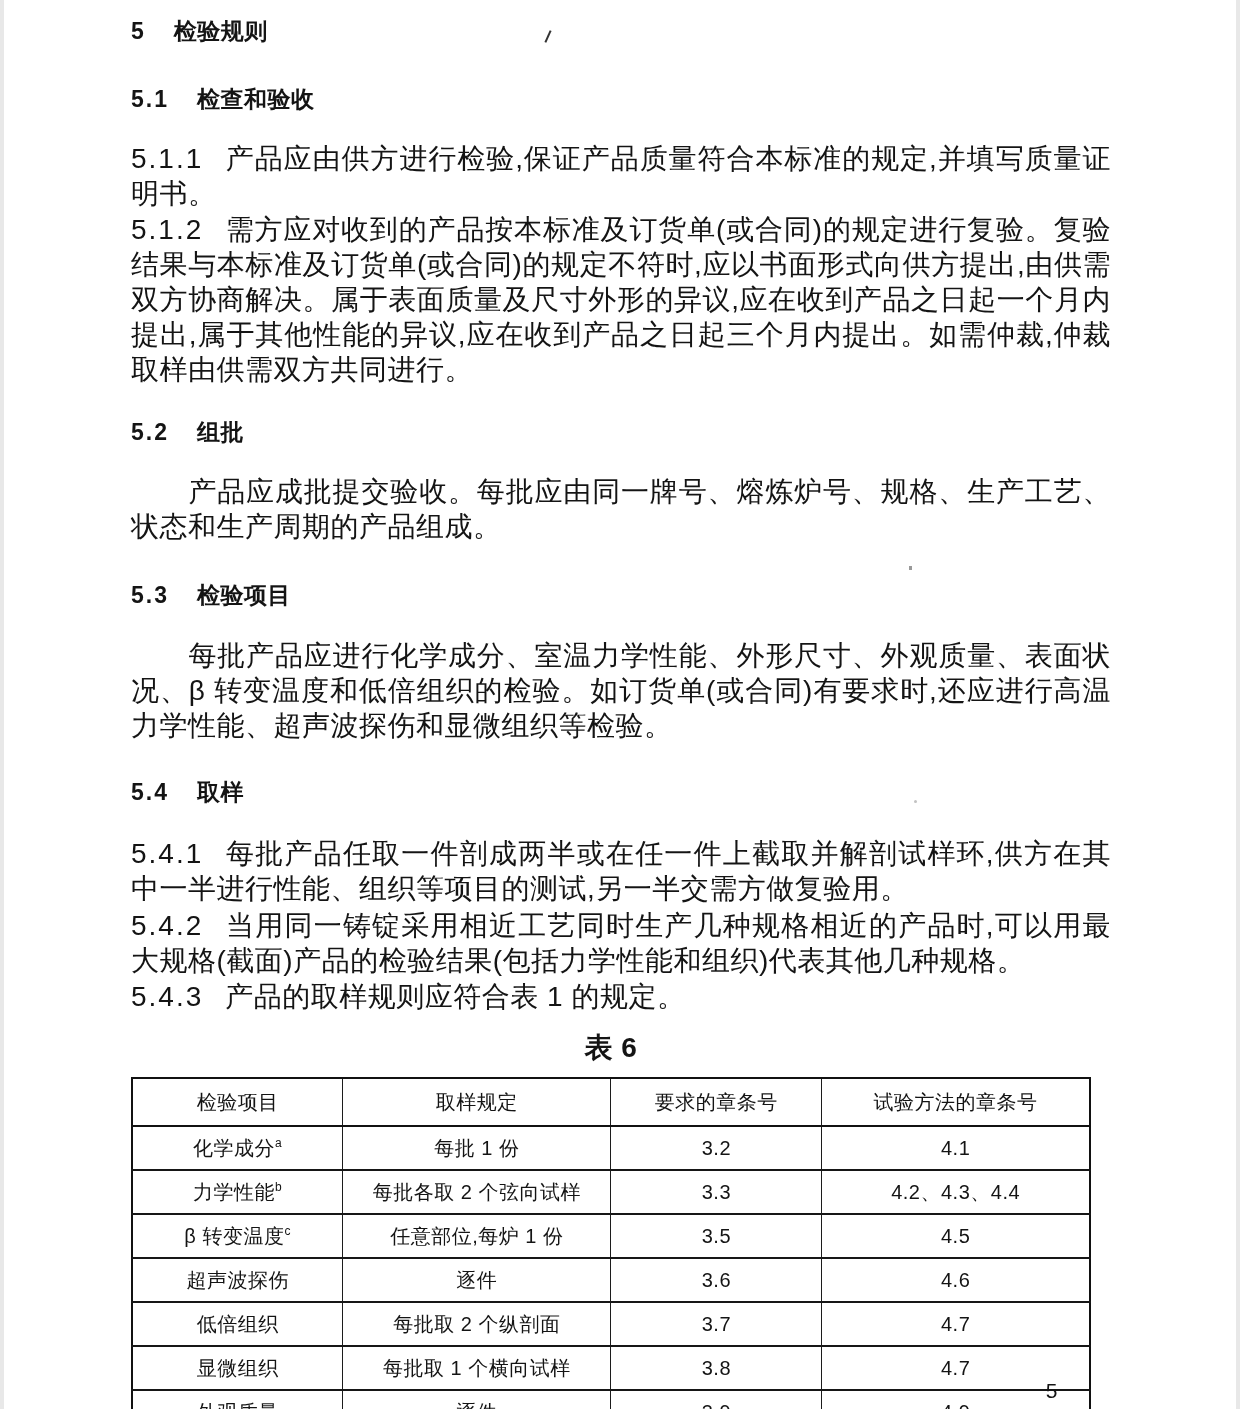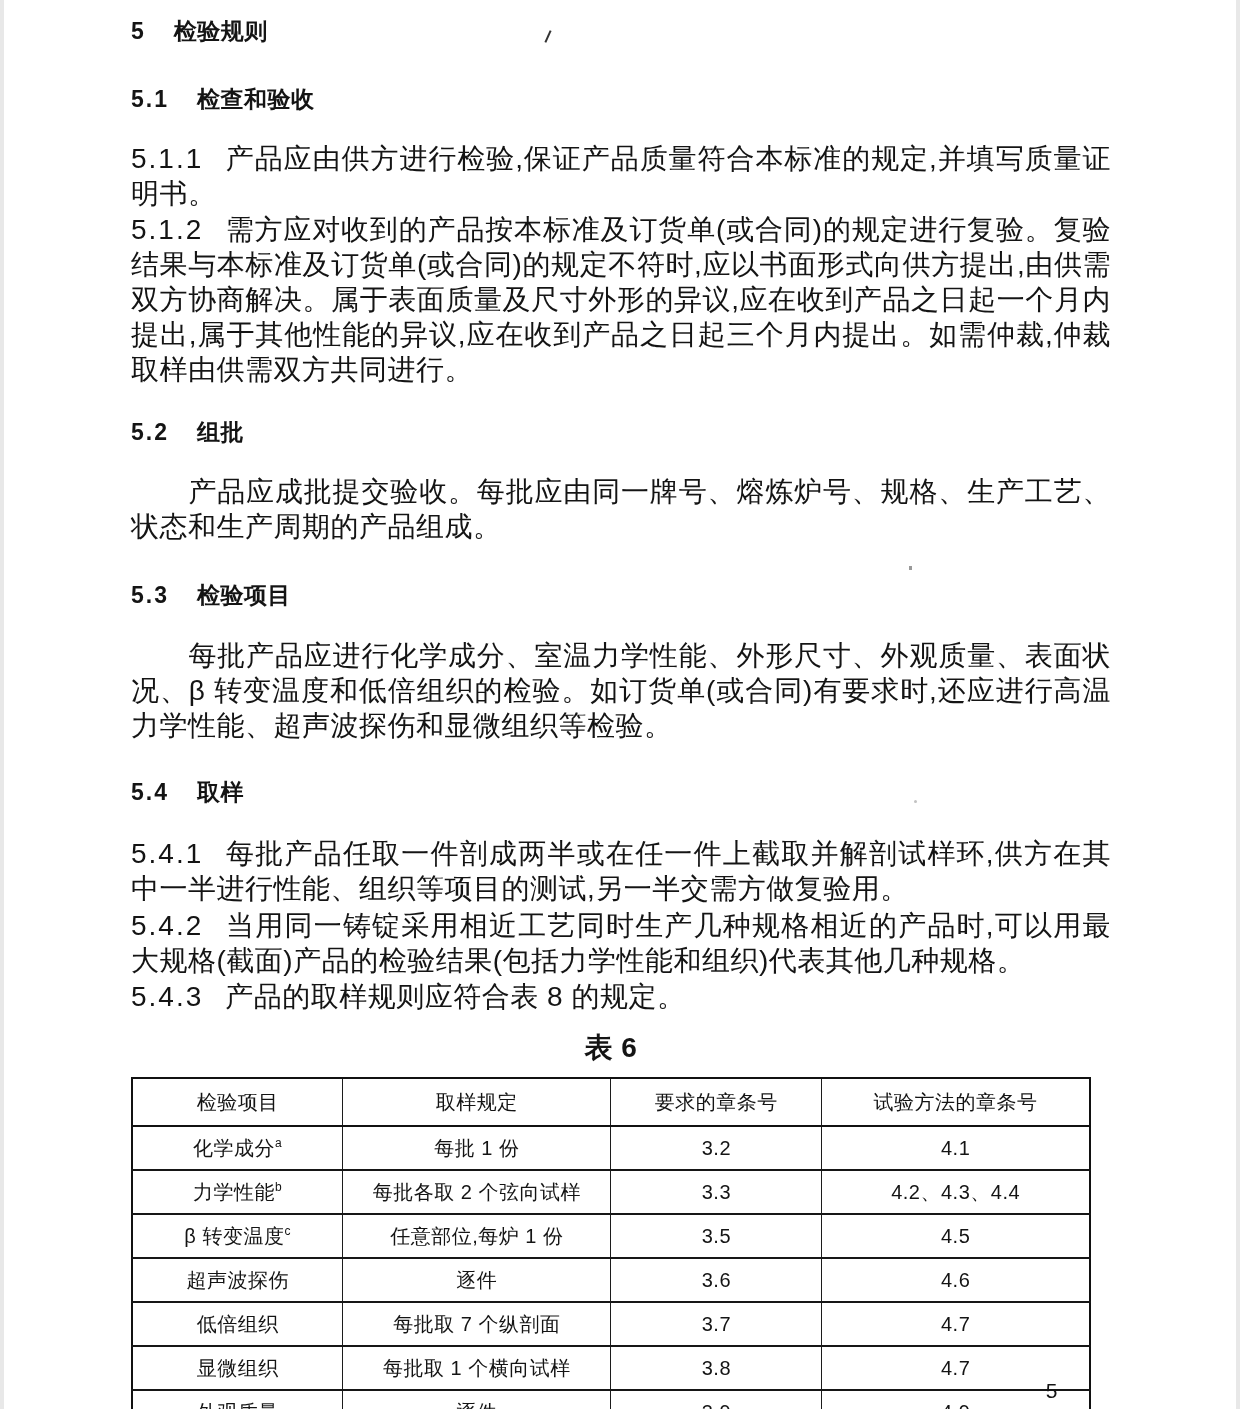"产品的取样规则应符合表 8 的规定。" span { text: 8 -> 1 }
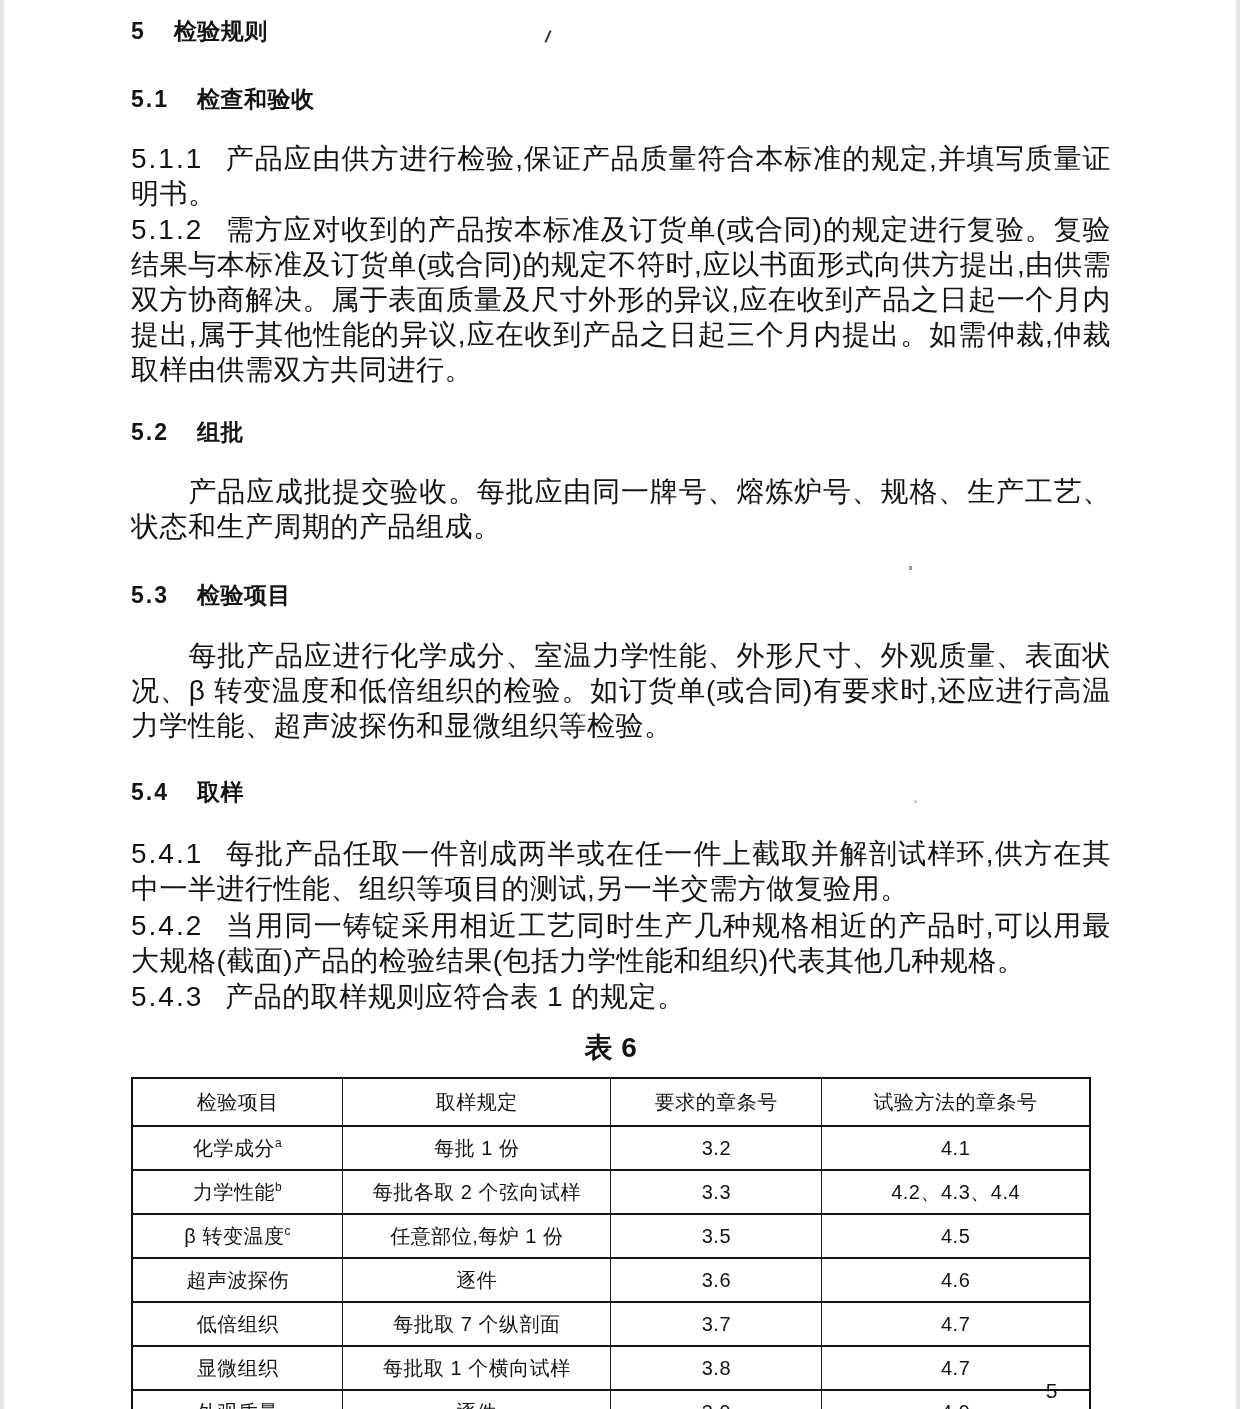"每批取 7 个纵剖面" td { text: 7 -> 2 }
